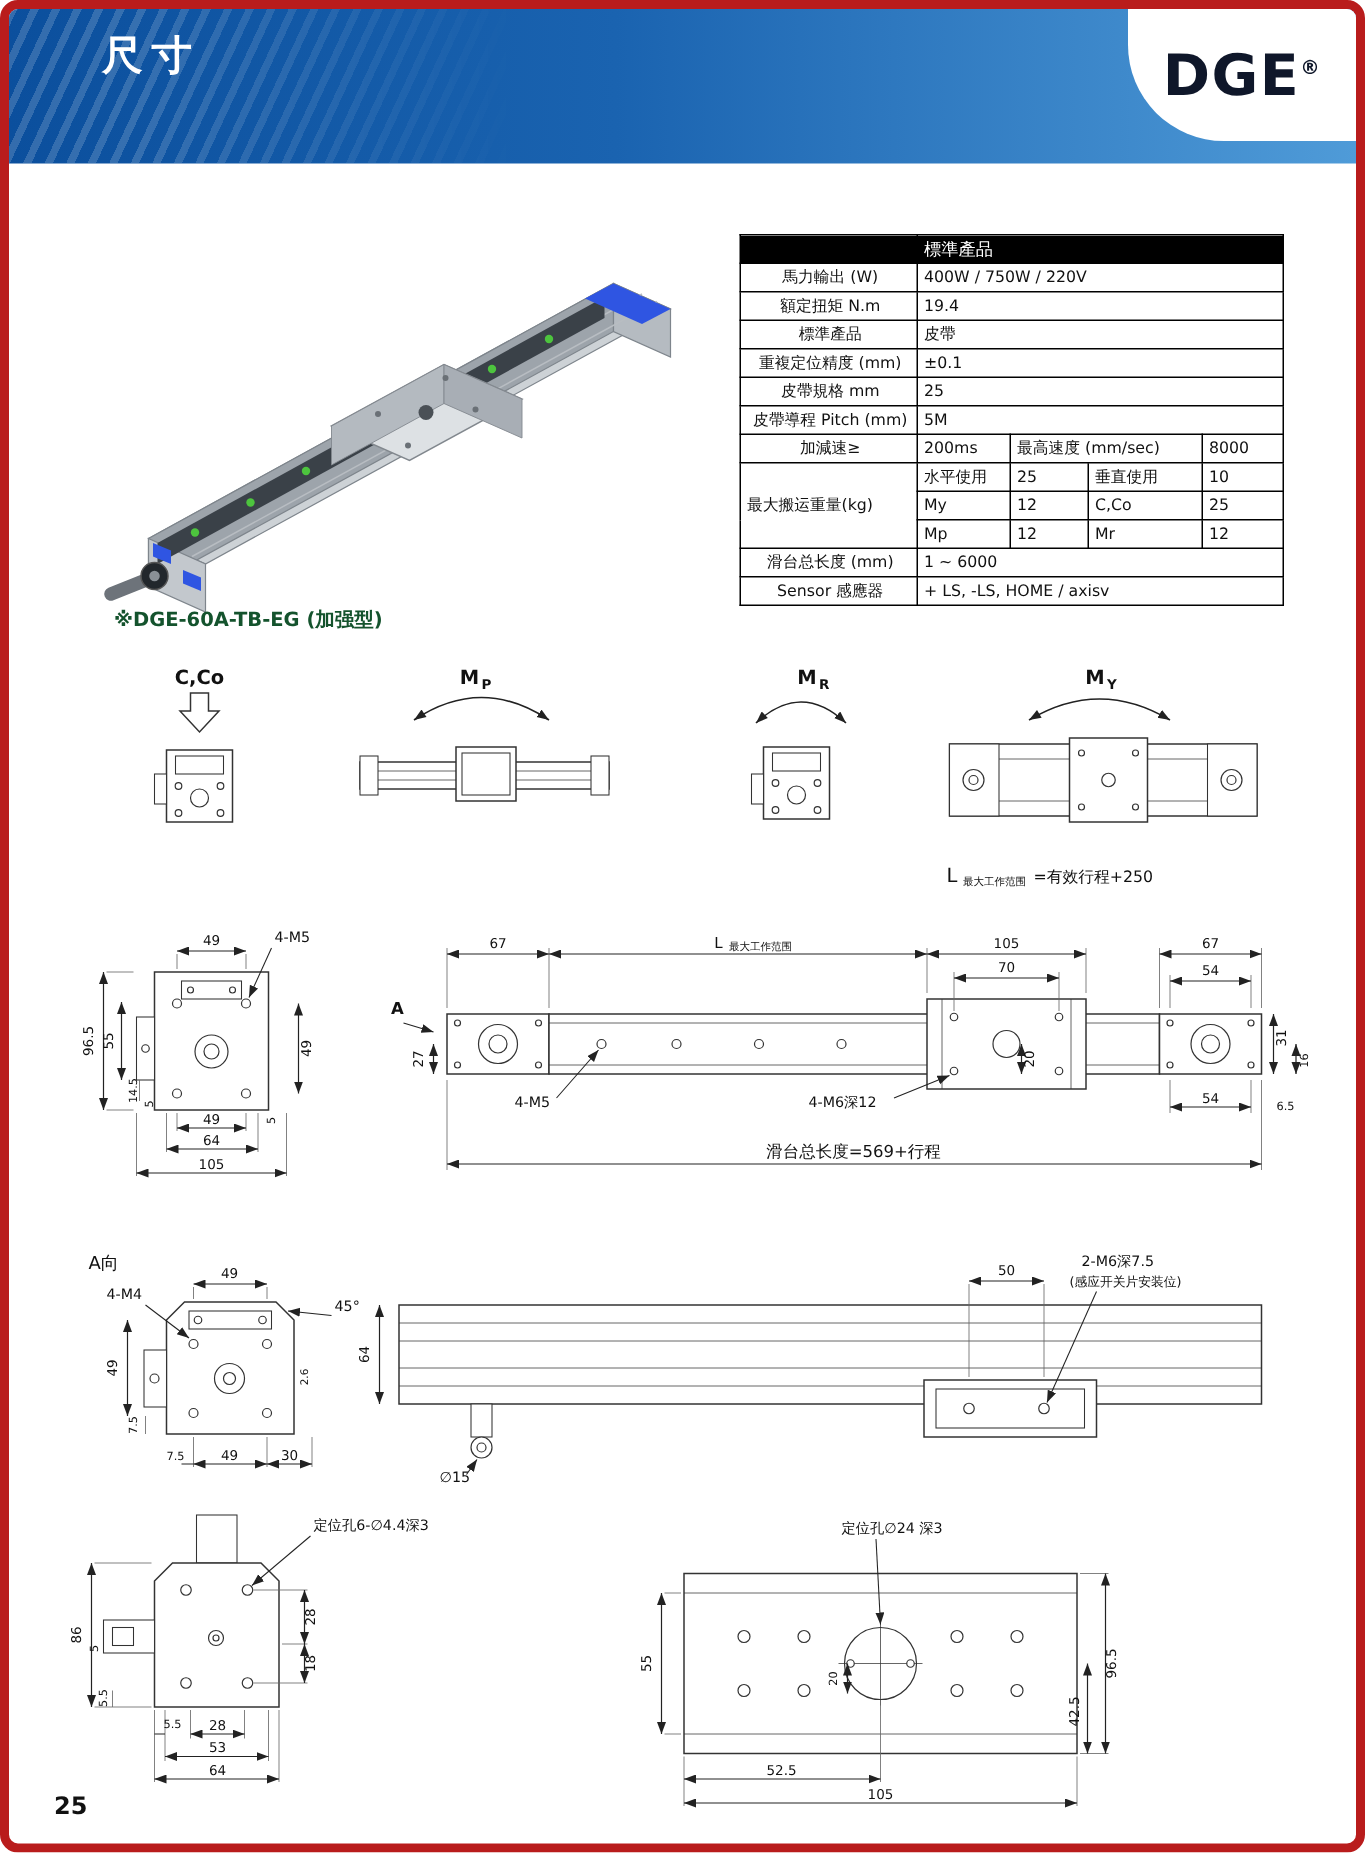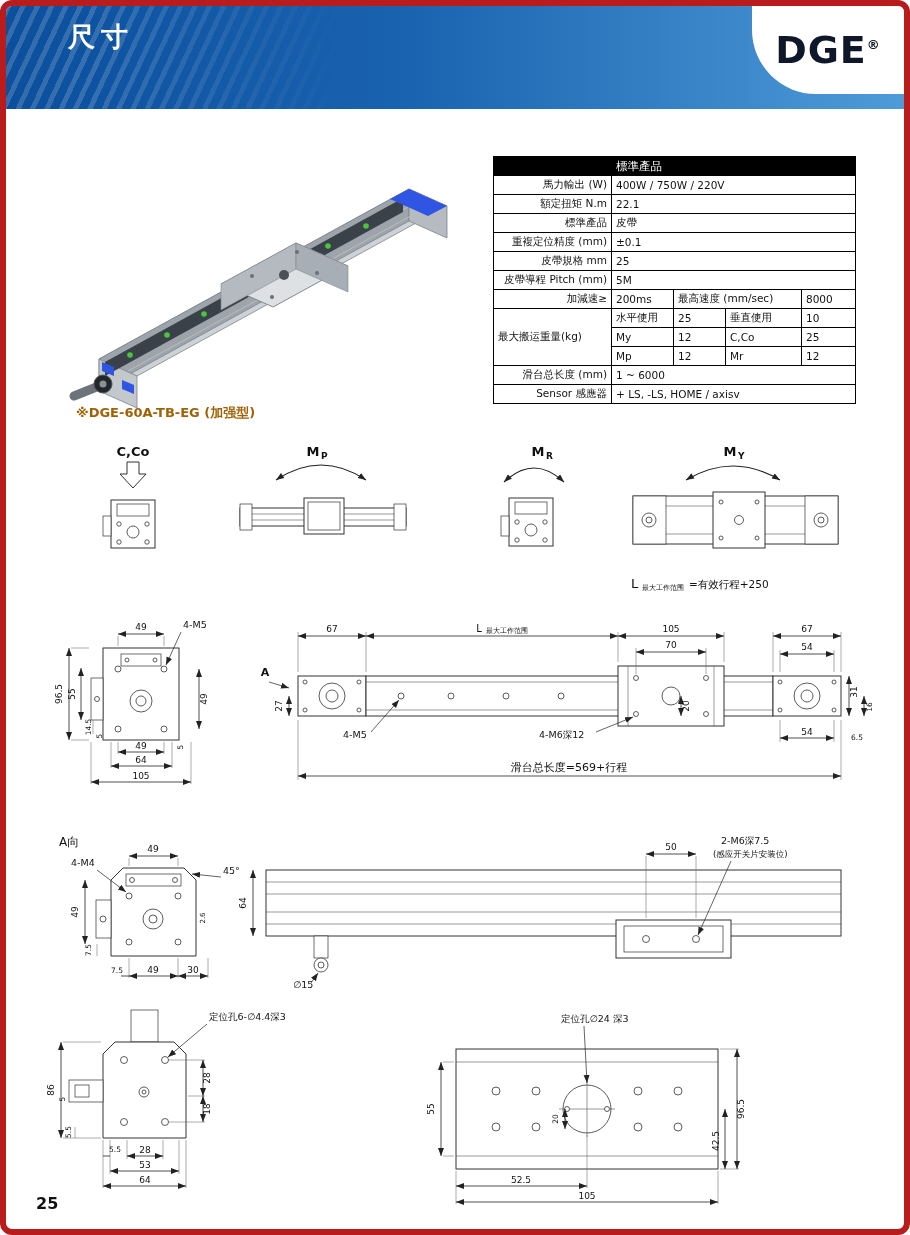"馬力輸出 (W)" .spec .lb { text-align: right -> center }
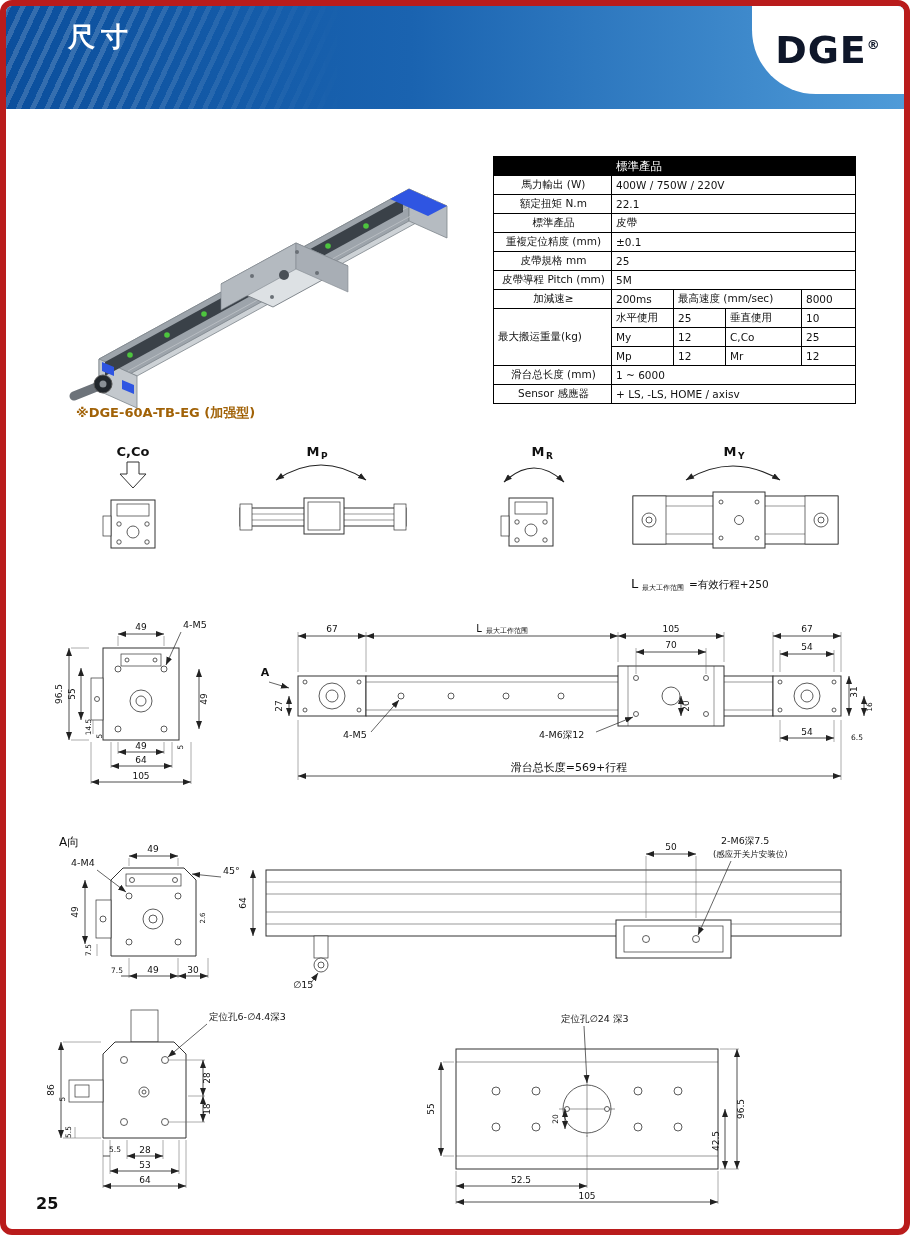"22.1" td.ct { text: 22.1 -> 19.4 }
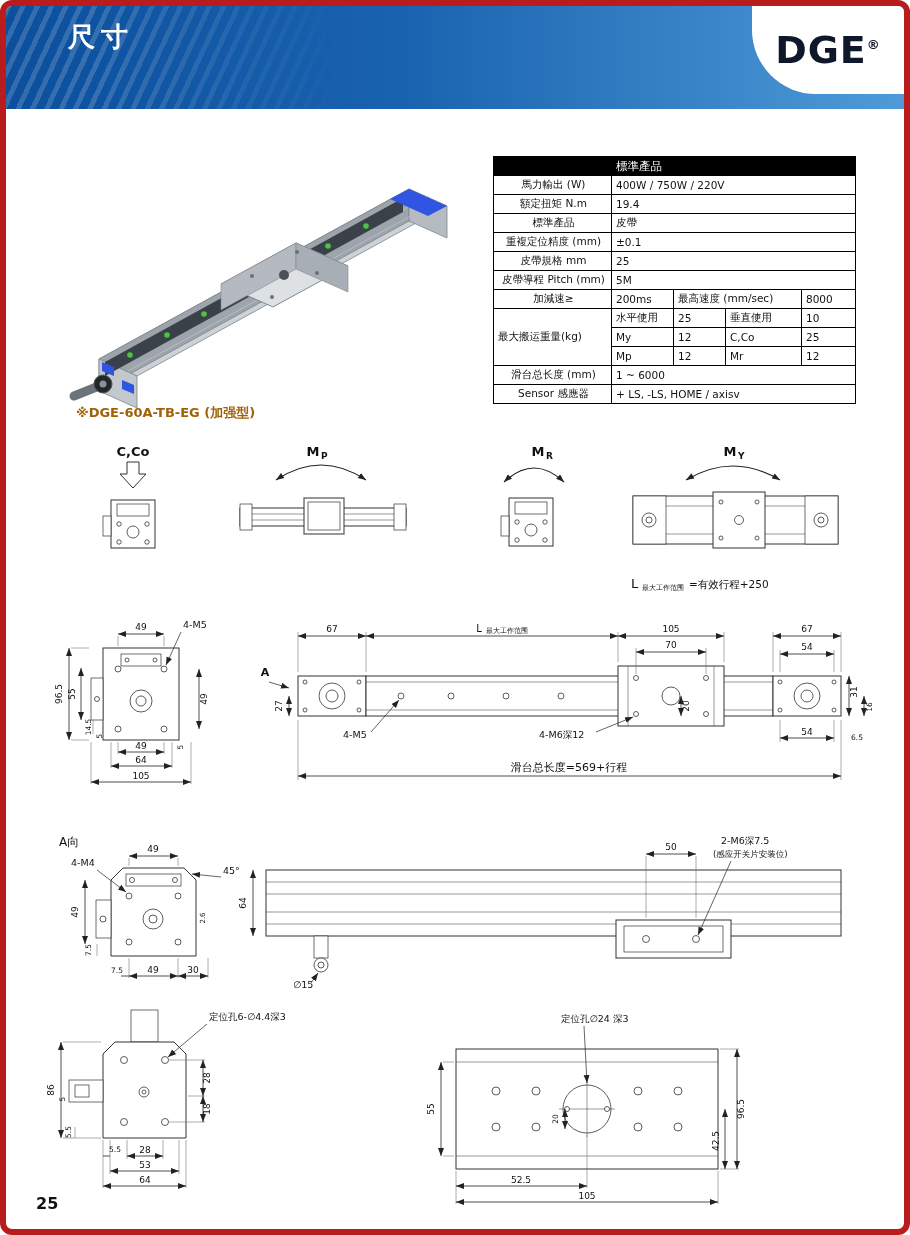"※DGE-60A-TB-EG (加强型)" .caption { color: #a16207 -> #14532d }
